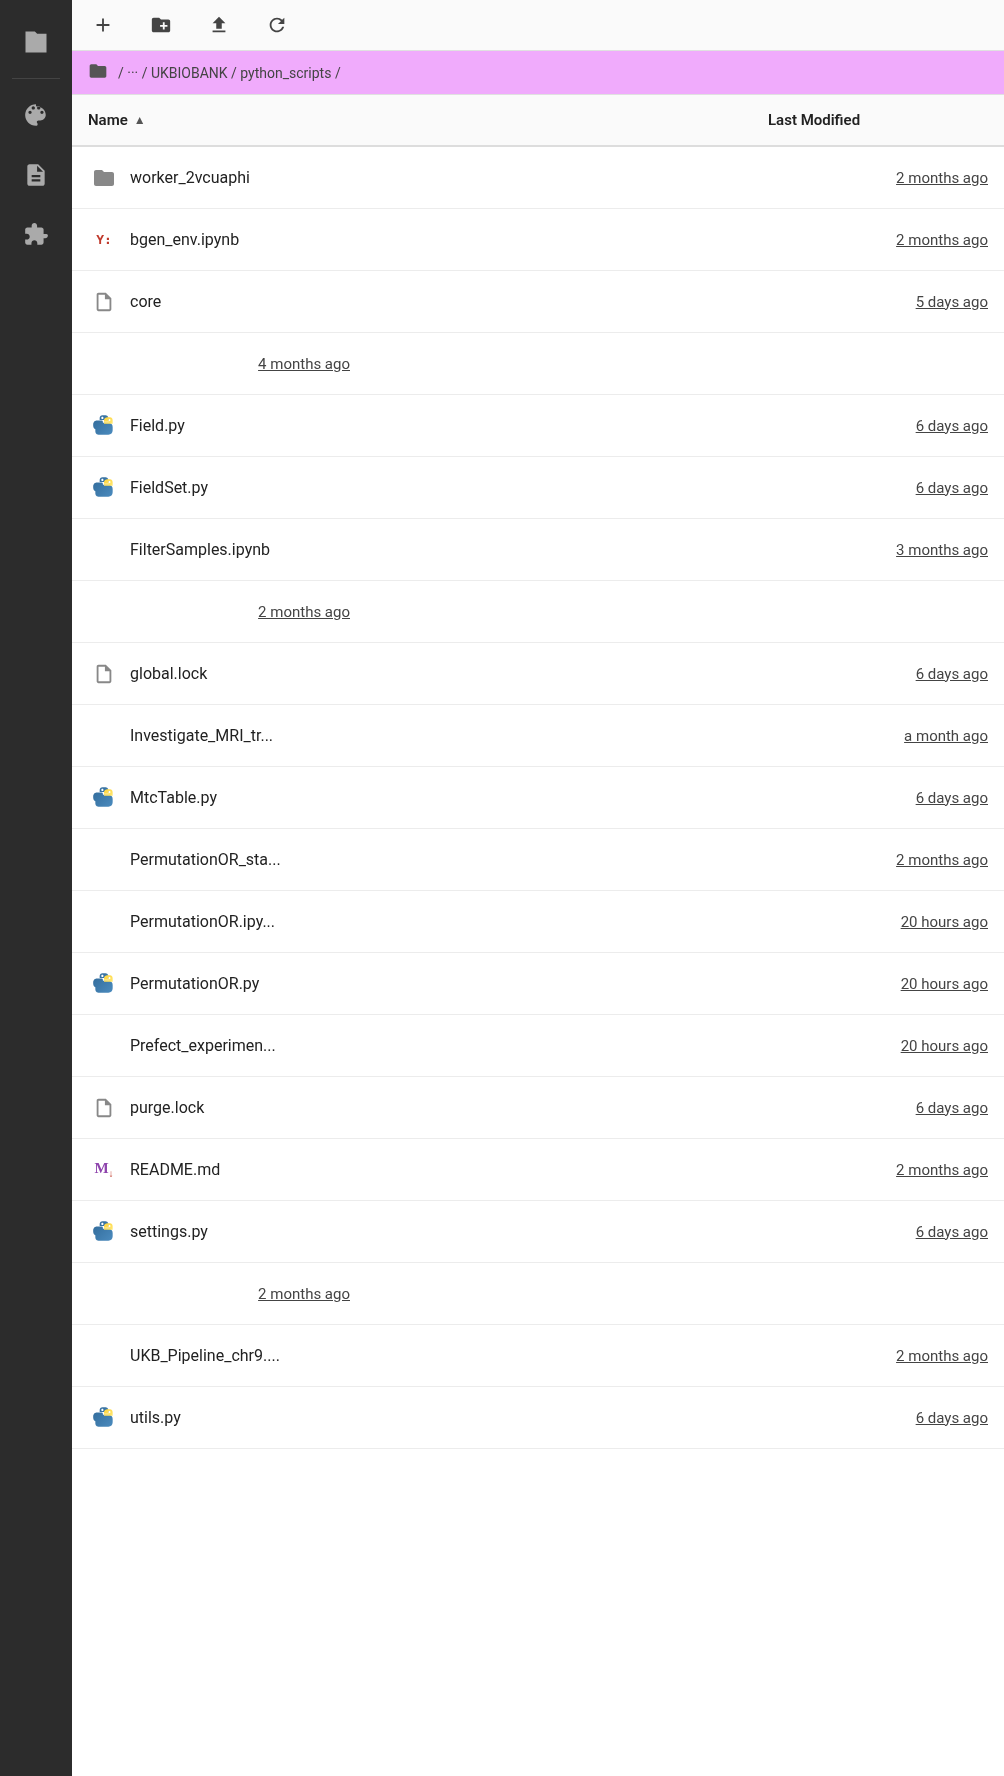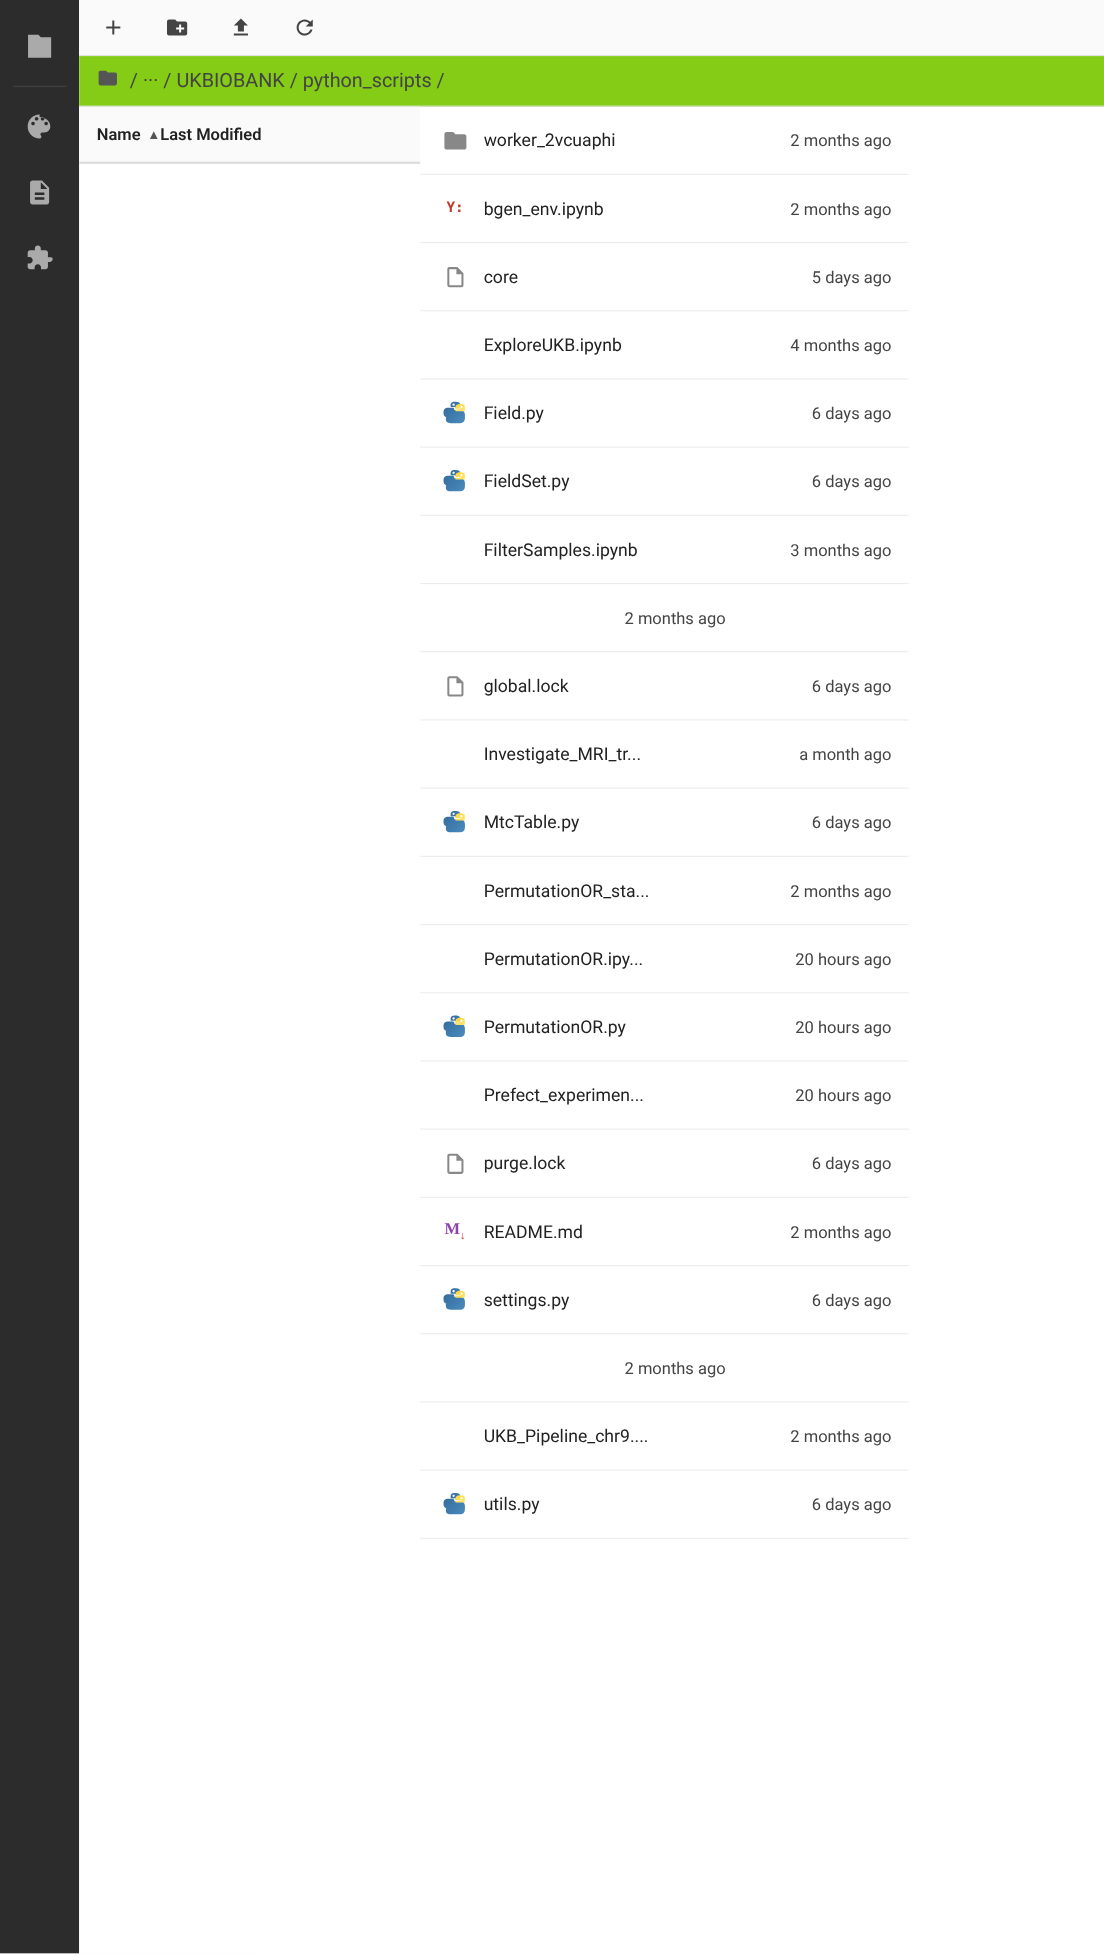"/ ··· / UKBIOBANK /" .breadcrumb { background: #84cc16 -> #f0abfc; font-size: 18px -> 14px }
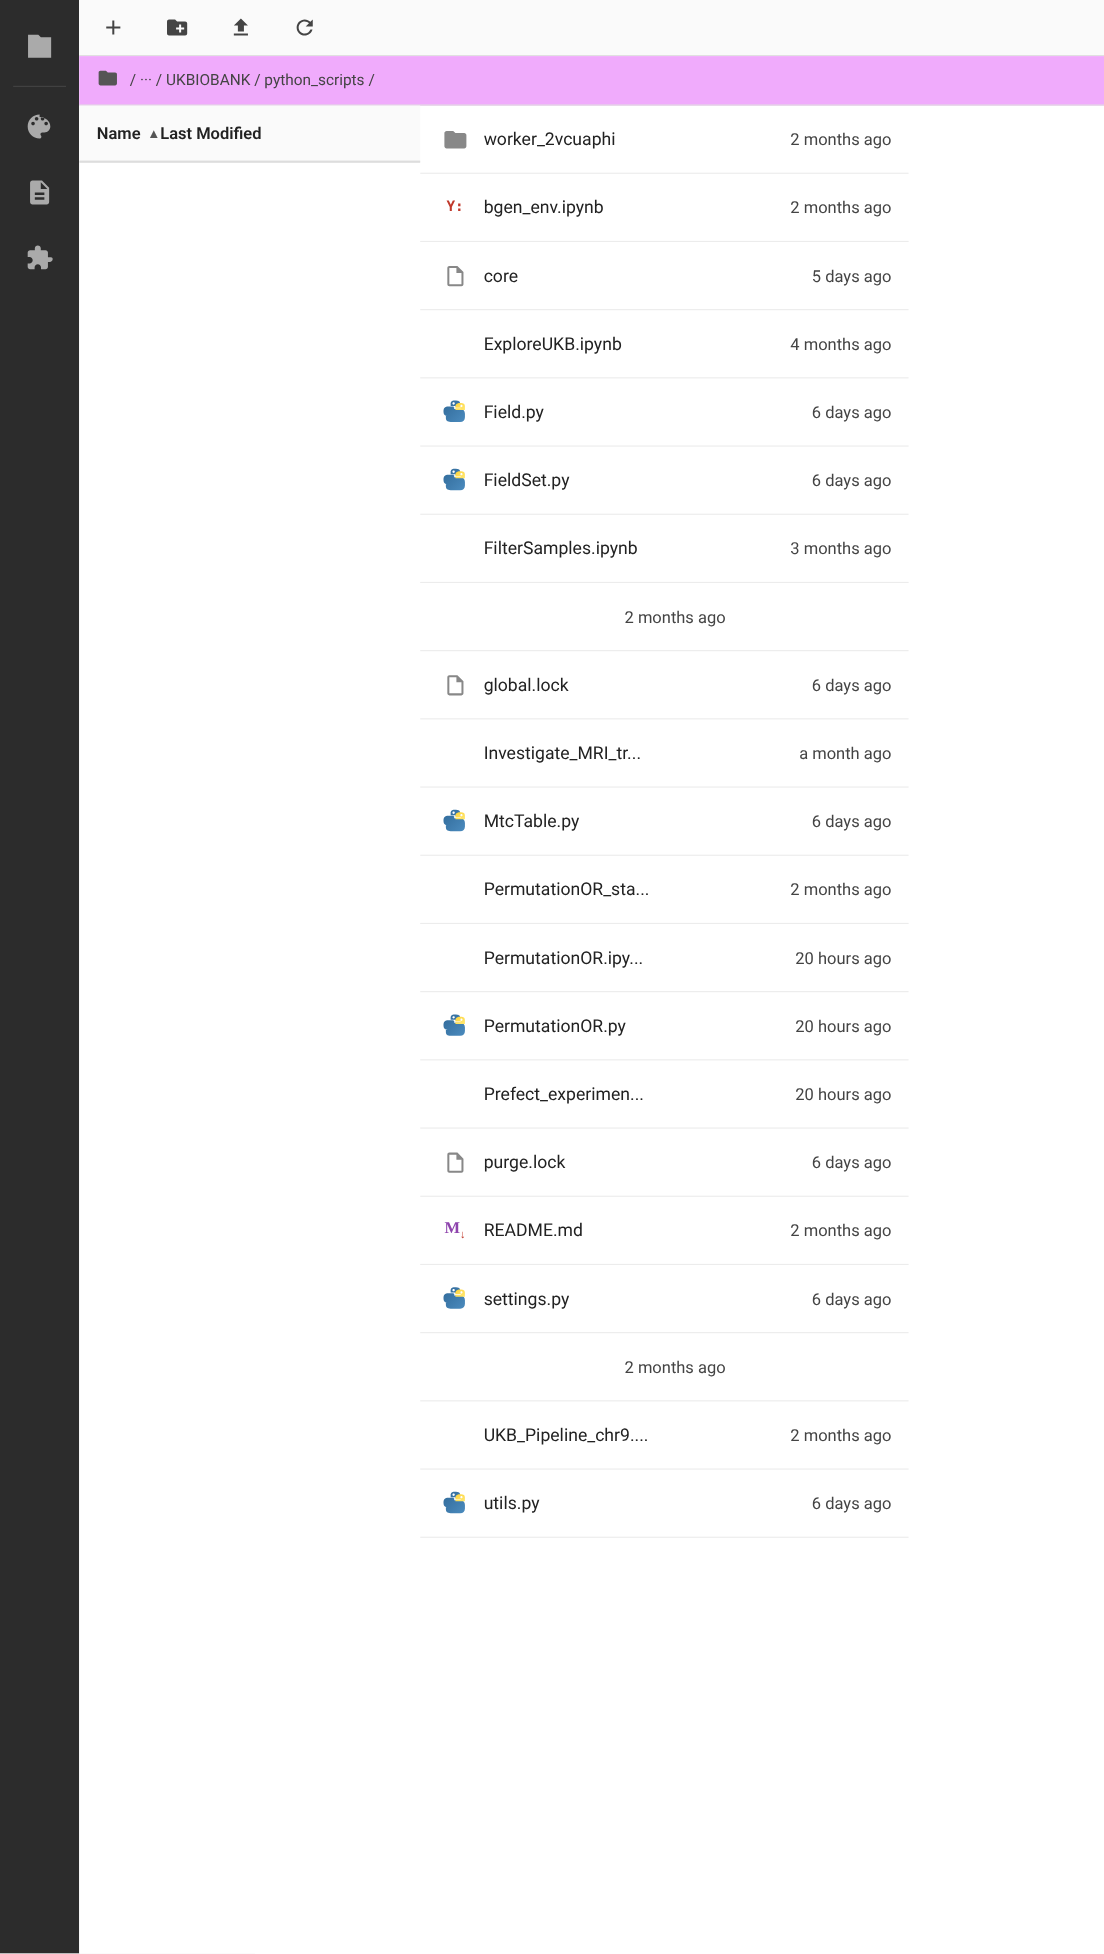"Name" .file-table { flex-direction: row -> column }
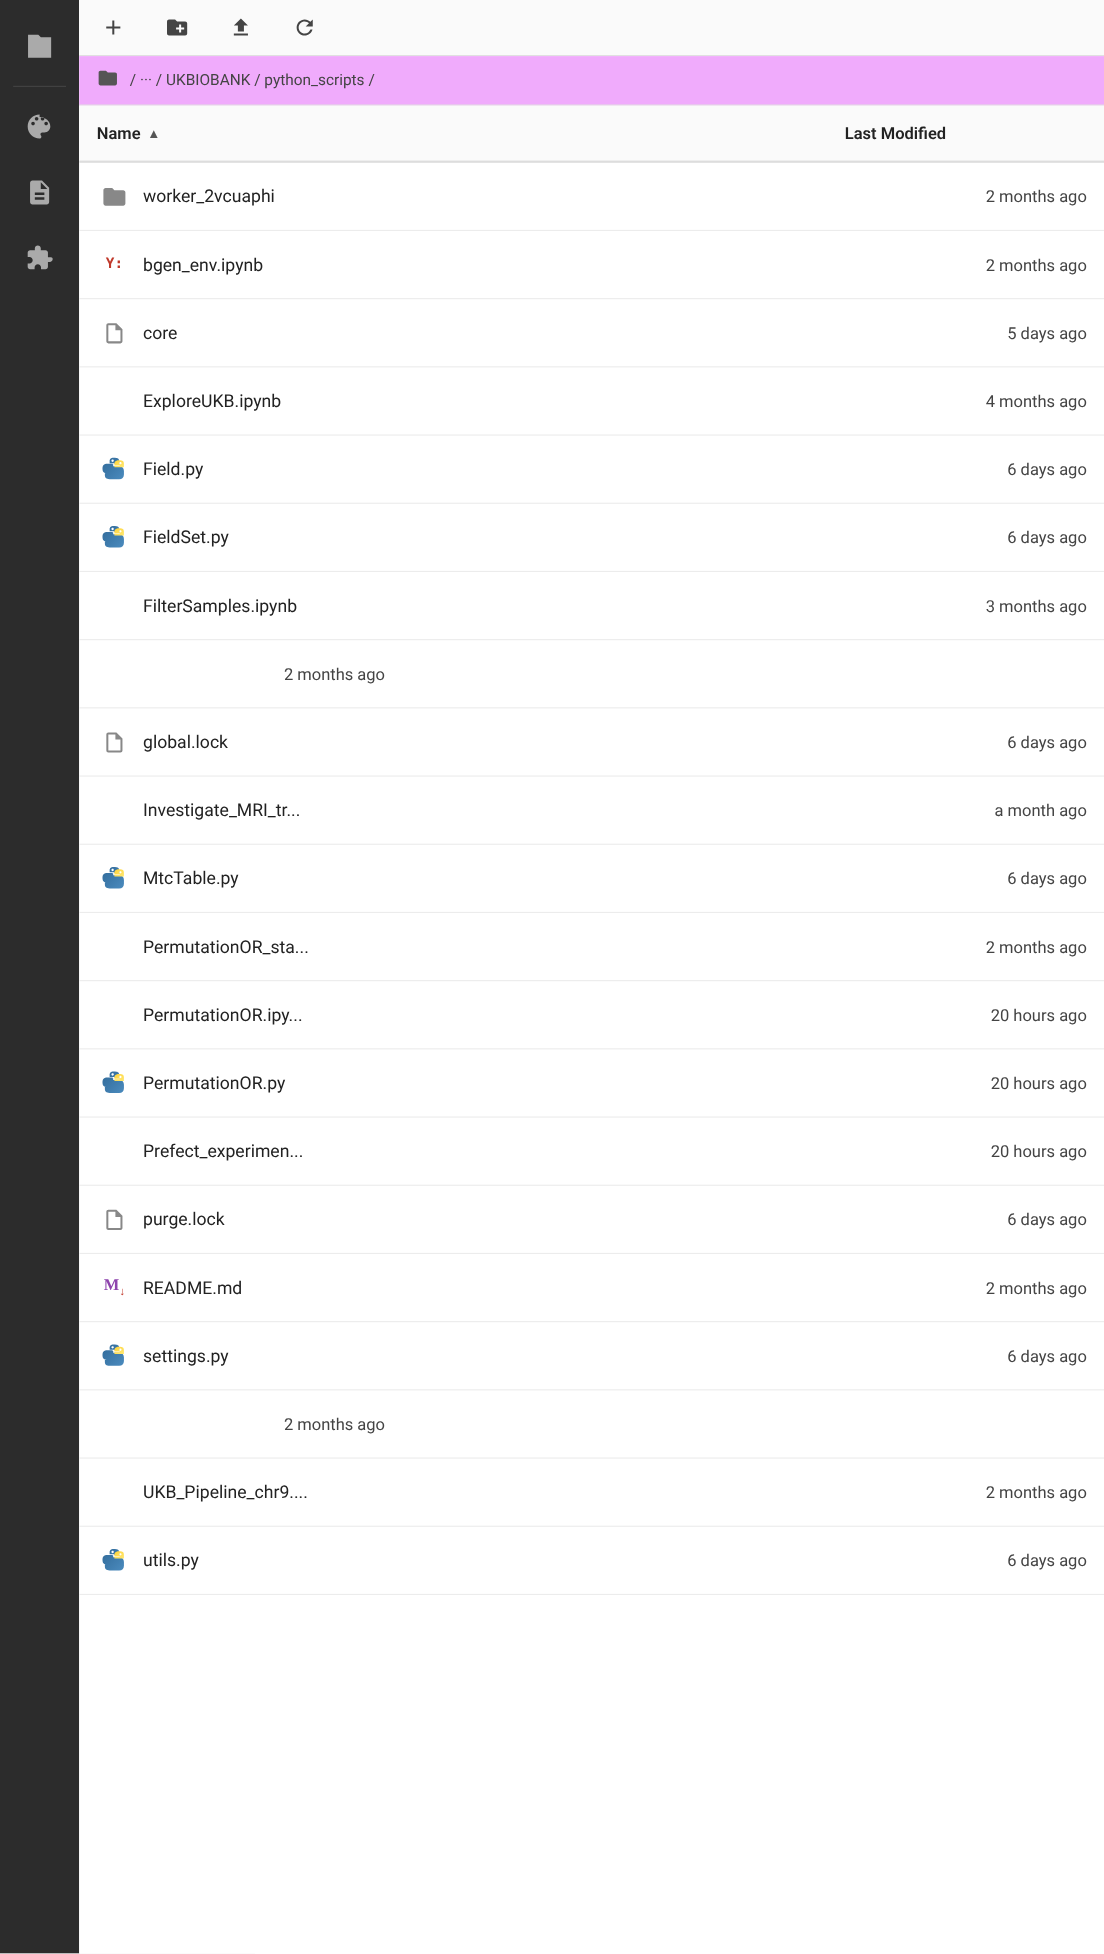"2 months ago" .file-modified { text-decoration: none -> underline }
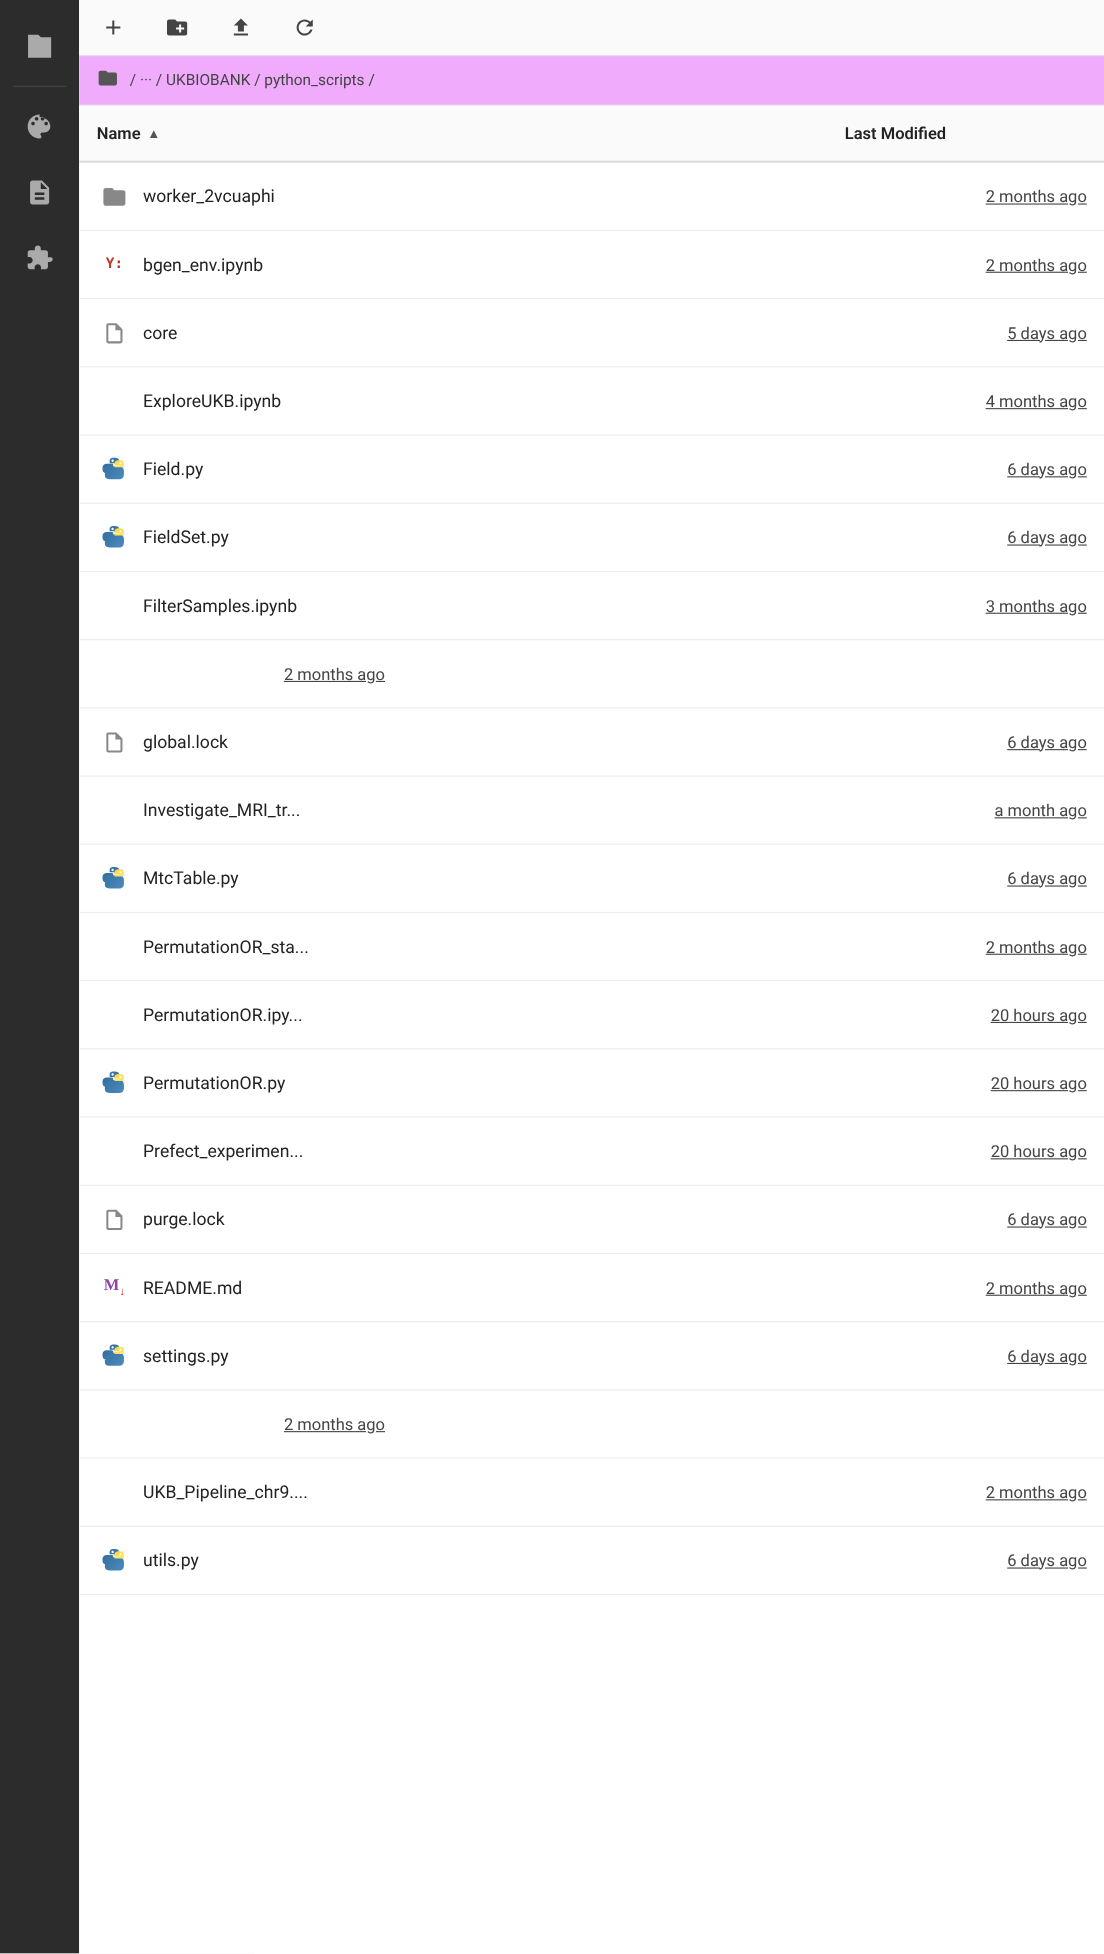"ExploreUKB.ipynb" div.file-name { html: <div>ExploreUKB.ipynb</div> -> none }
